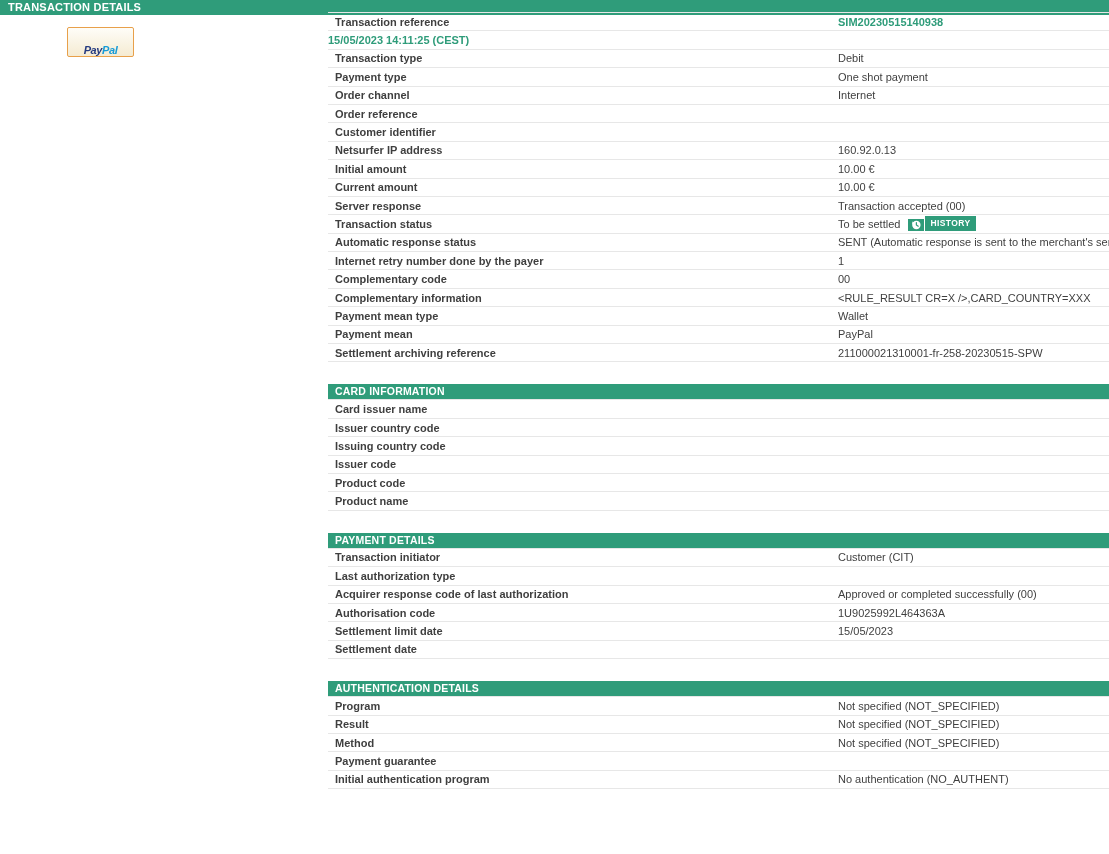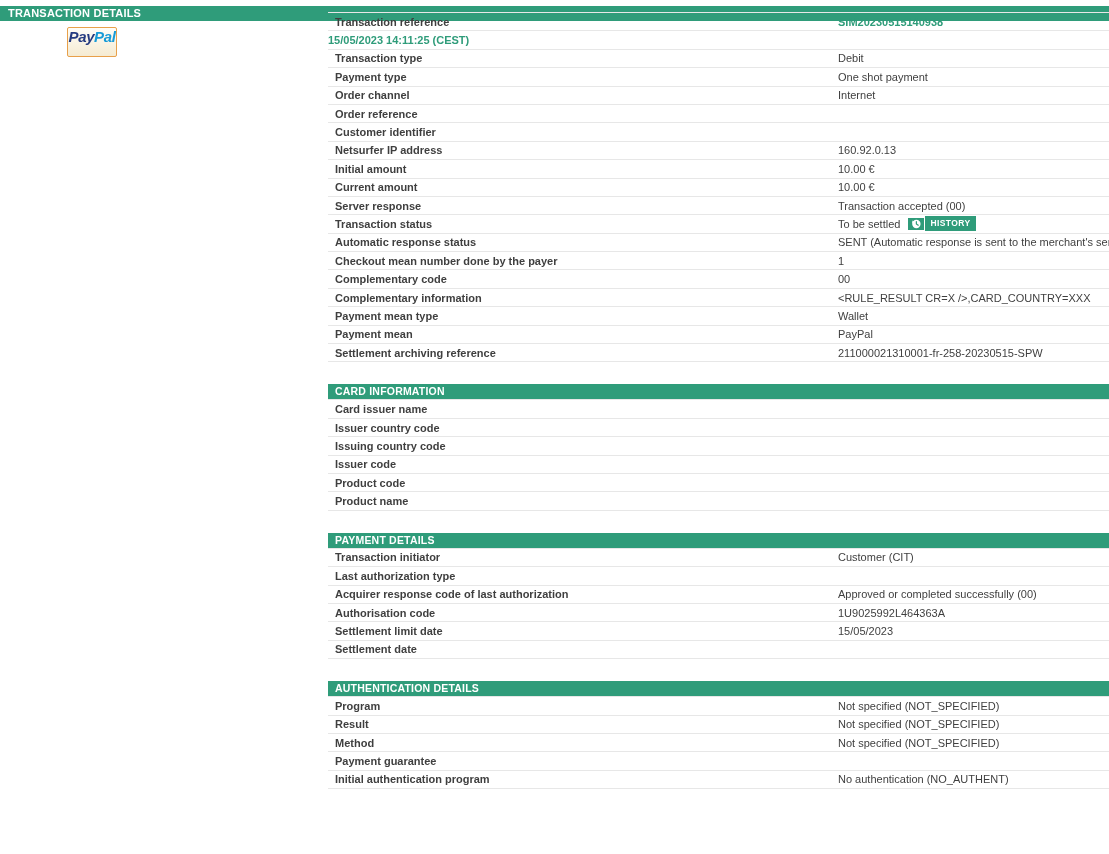"TRANSACTION DETAILS" .topbar { margin-top: 6px -> none }
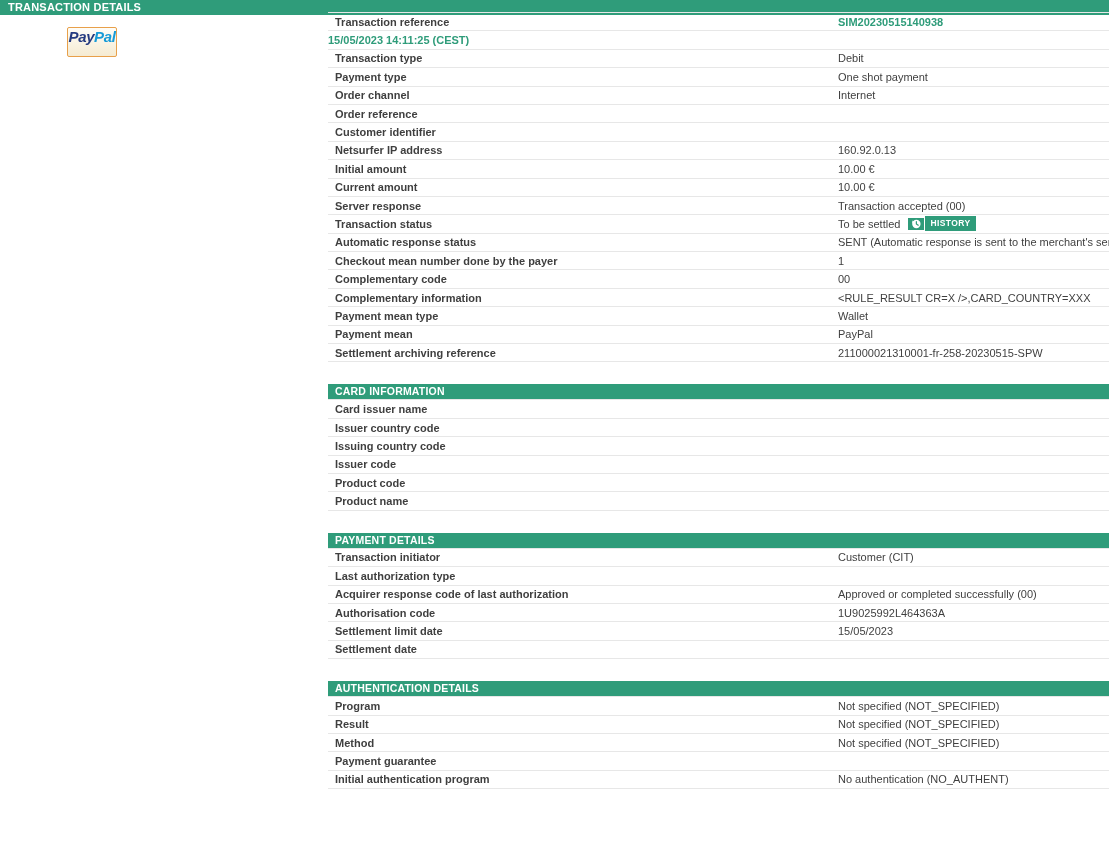"Pay" .paypal-box { align-items: flex-start -> flex-end; font-size: 15px -> 11px; width: 50px -> 67px }
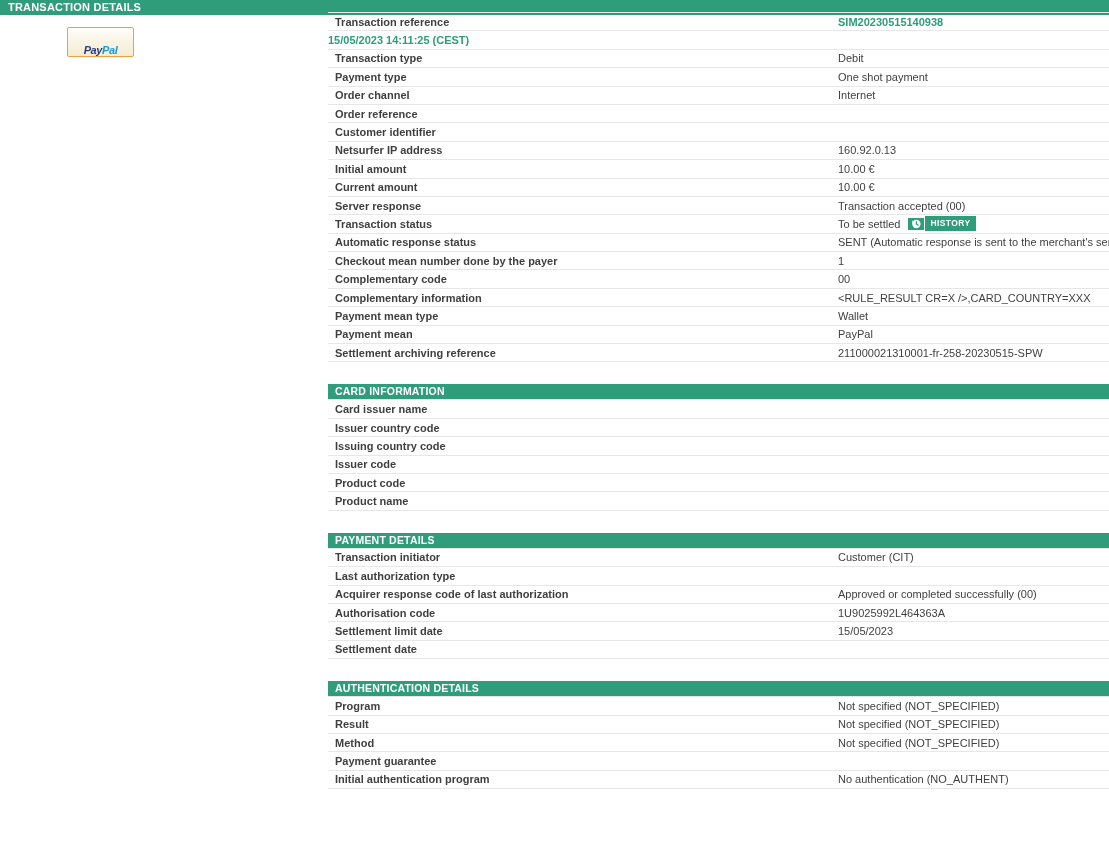"HISTORY" .history-btn { align-items: center -> flex-end }
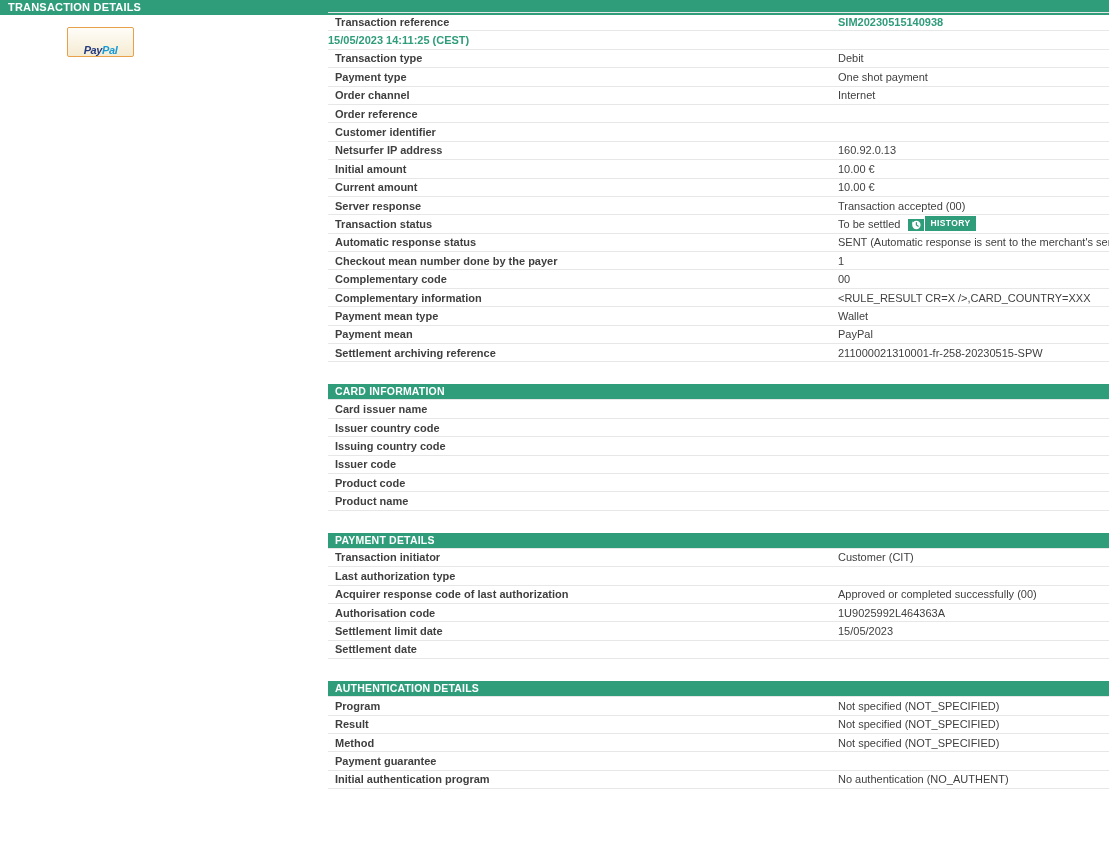"Checkout mean number done by" span.lbl { text: Checkout mean -> Internet retry }
